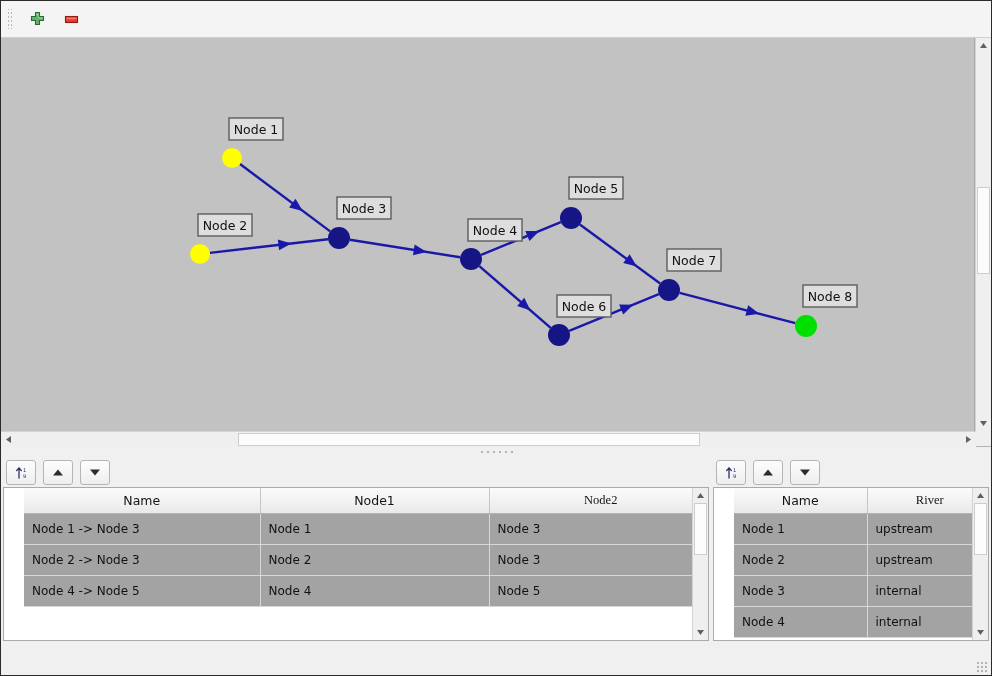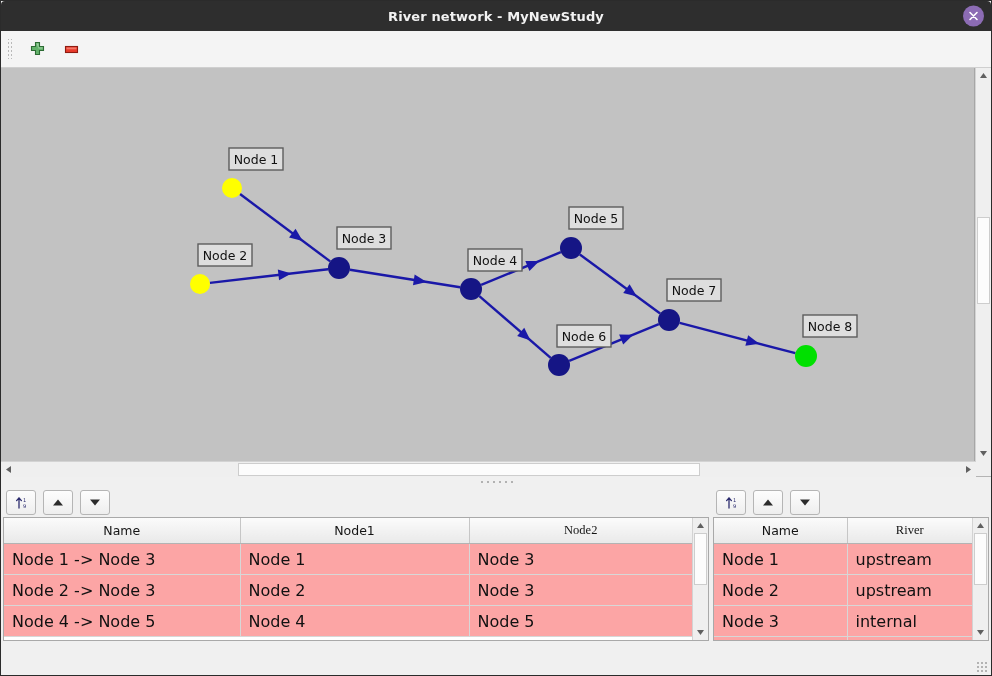"River network - MyNewStudy" div.titlebar { html: <div> <span>River network - MyNewStudy</span> <div> <svg> <path></path> </svg> </div> </div> -> none }
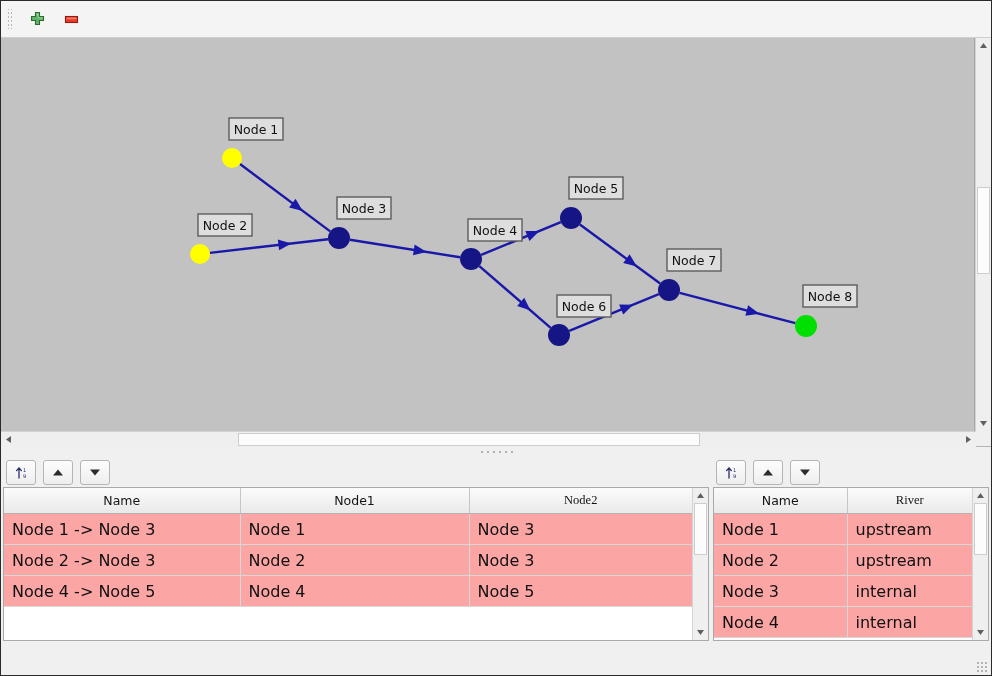"Name" table { margin-left: none -> 20px }
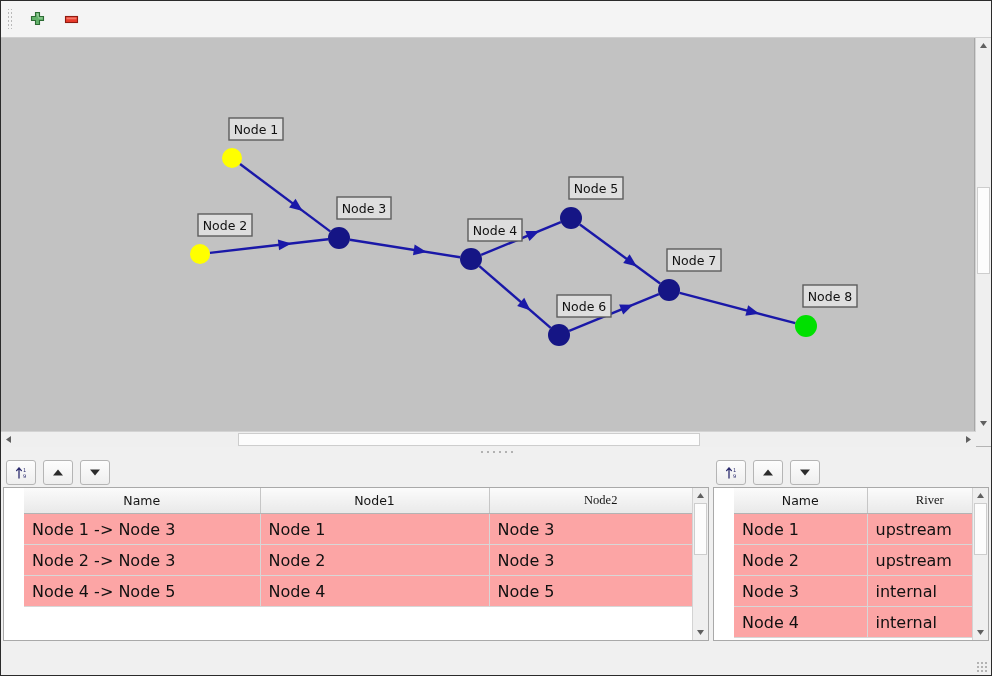"Node 1 -> Node 3" tbody td { background: #fca5a5 -> #a3a3a3; font-size: 16px -> 12px }
